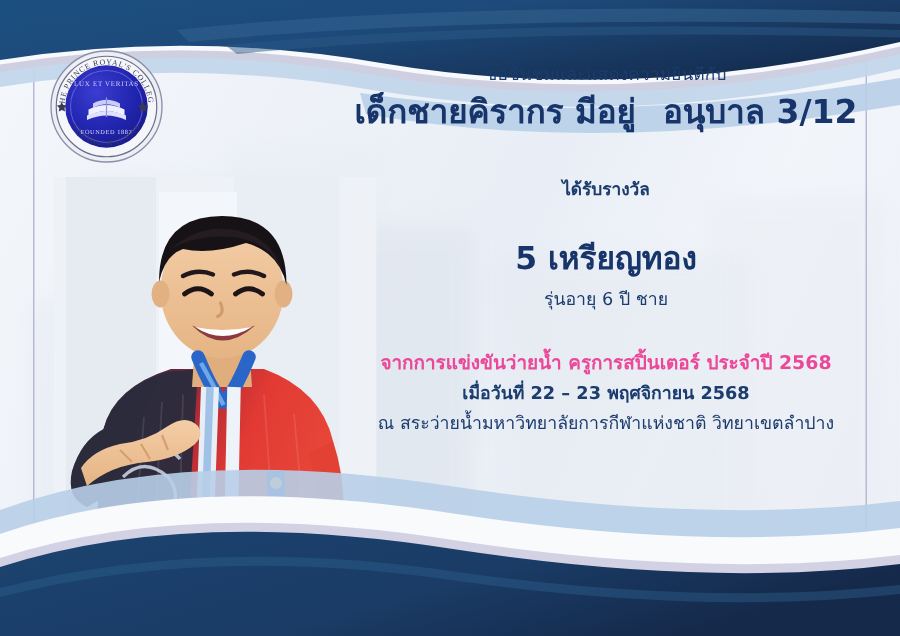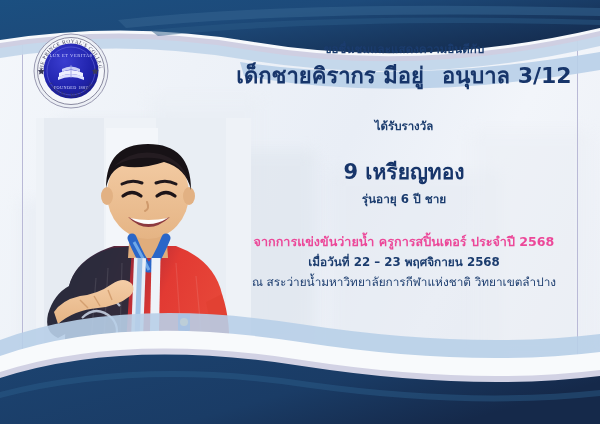"ขอชื่นชมและแสดงความยินดีกับ" .line-congrats { font-weight: bold -> normal }
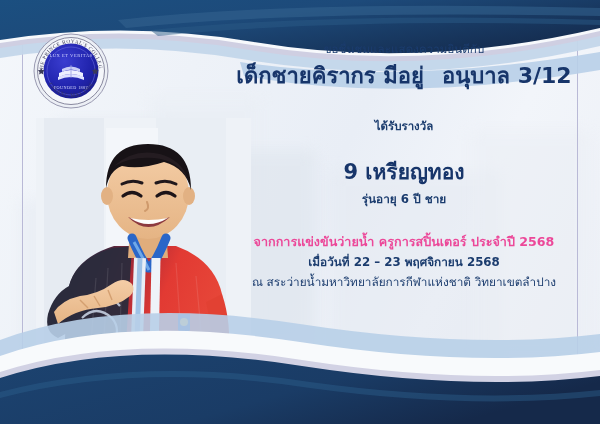"9 เหรียญทอง" div.line-prize { text: 9 -> 5 }
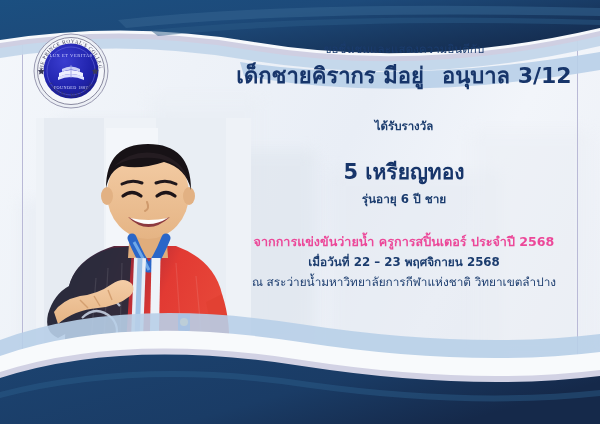"รุ่นอายุ 6 ปี ชาย" .line-agegroup { font-weight: bold -> normal }
